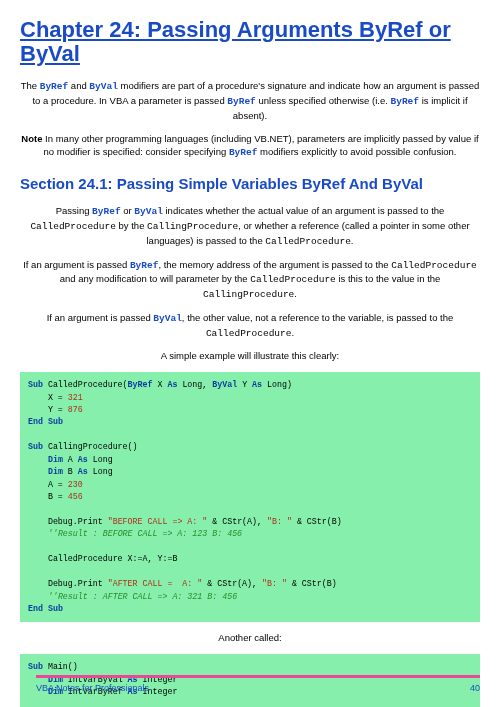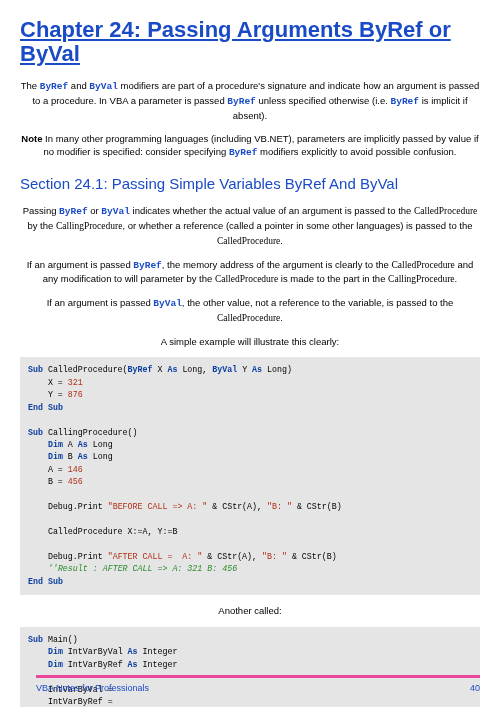"Section 24.1: Passing Simple Variables" h2 { font-weight: 400 -> 700 }
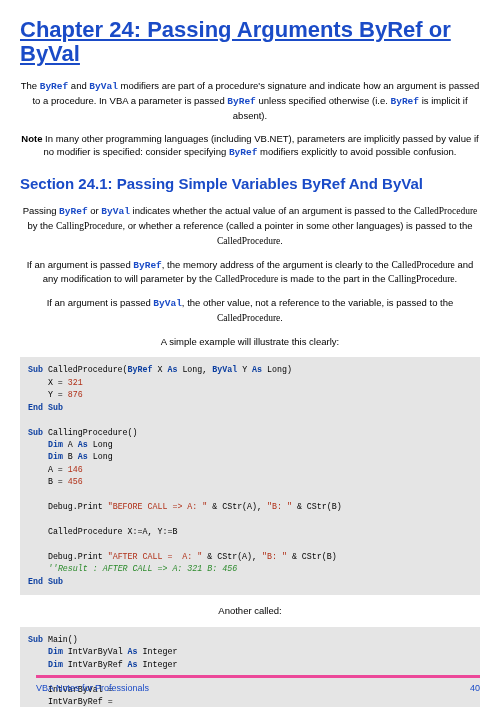"CalledProcedure" .mono { font-family: Liberation Serif, serif -> Liberation Mono, monospace }
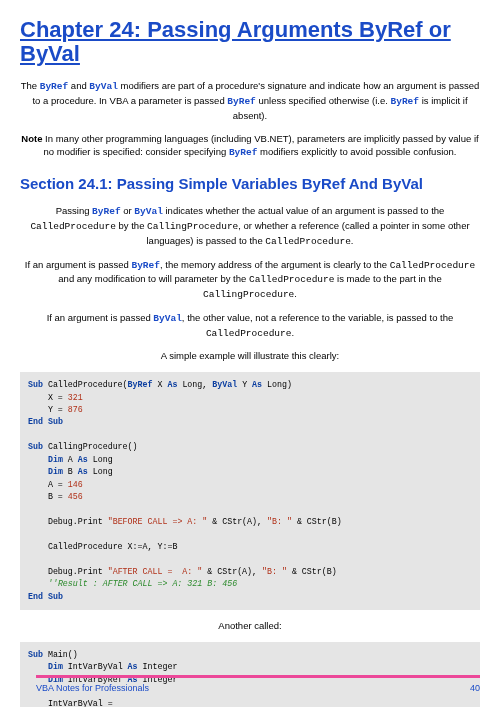", the memory address of" span { text: clearly -> passed }
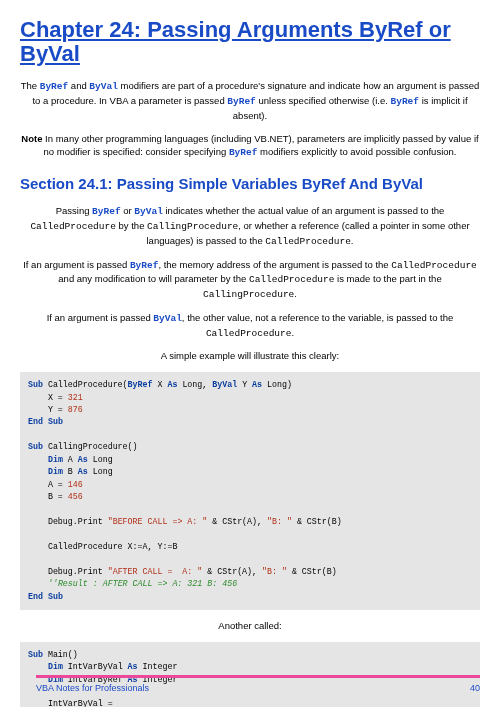"is made to the part" span { text: made to the part -> this to the value }
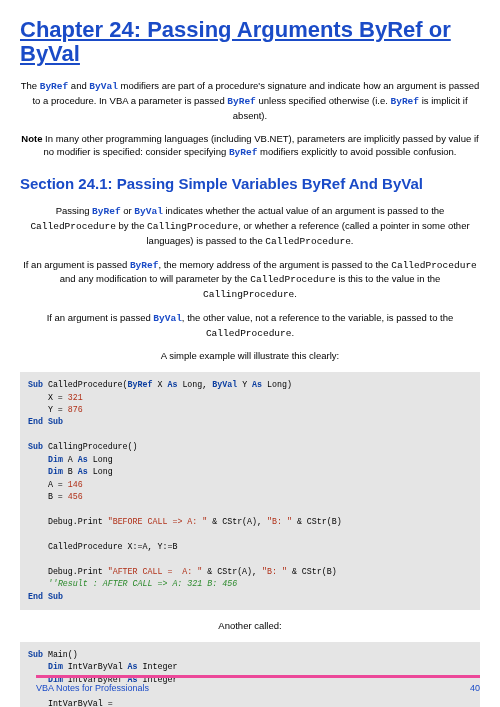"Sub CalledProcedure(ByRef X As Long," pre { background: #e5e5e5 -> #86efac }
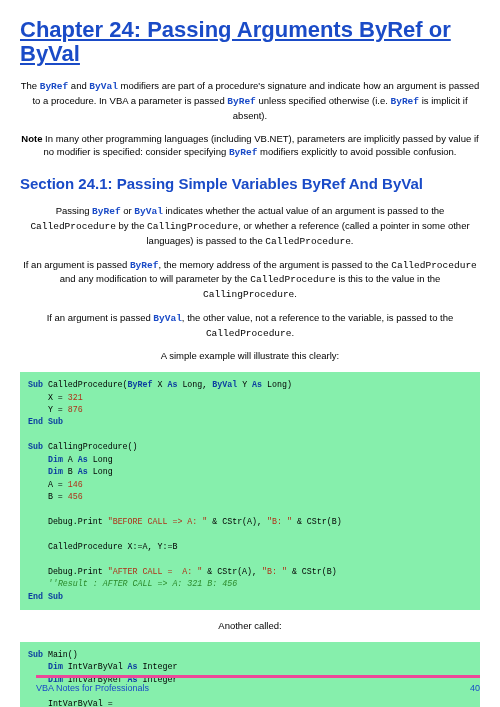"146" span.num { text: 146 -> 230 }
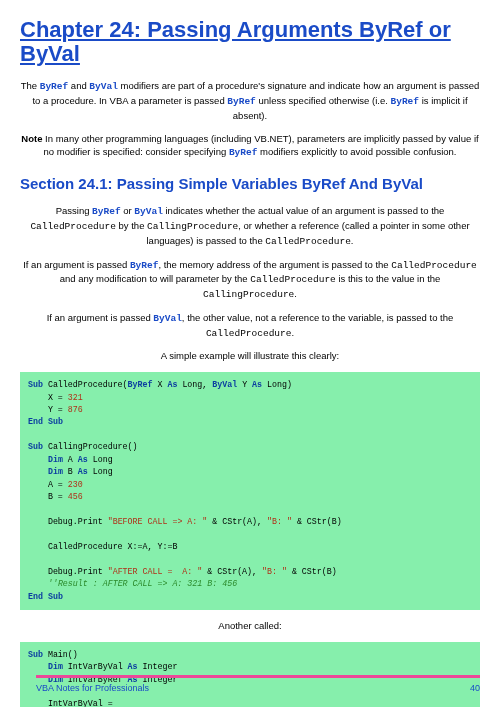"''Result : BEFORE CALL =>" span.com { html: none -> <span>''Result : BEFORE CALL =&gt; A: 123 B: 456</span> }
